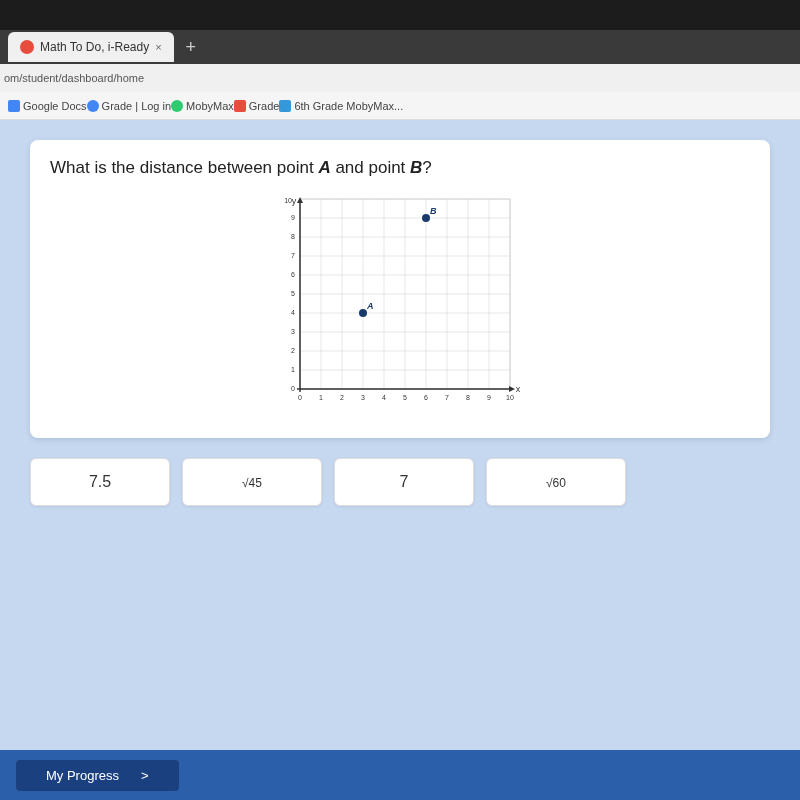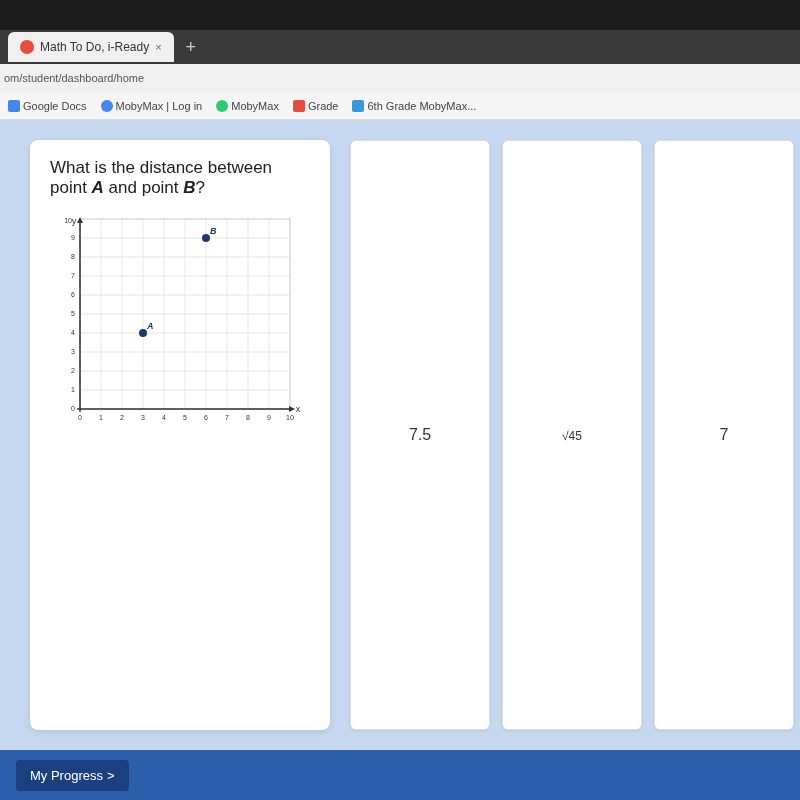"Google Docs" .bookmarks-bar { gap: 14px -> none }
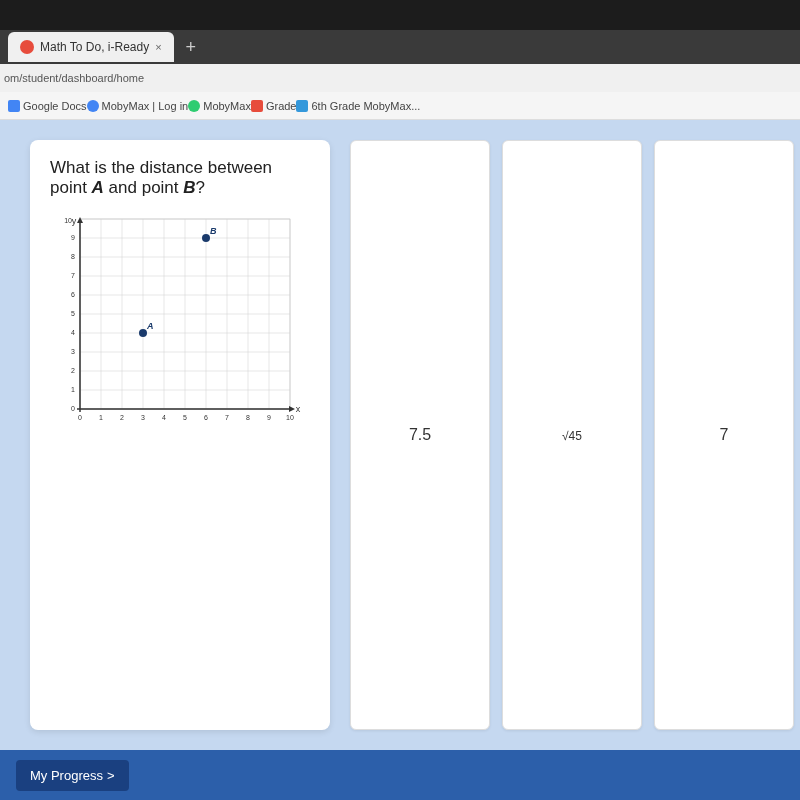"MobyMax | Log in" span { text: MobyMax -> Grade }
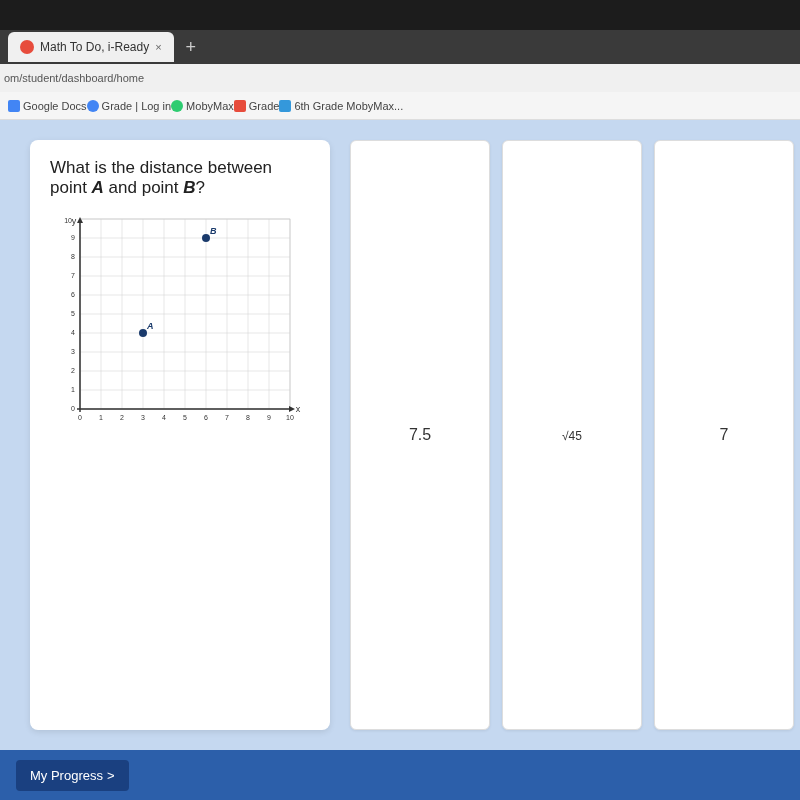"What is the distance between" .main-content { flex-direction: row -> column }
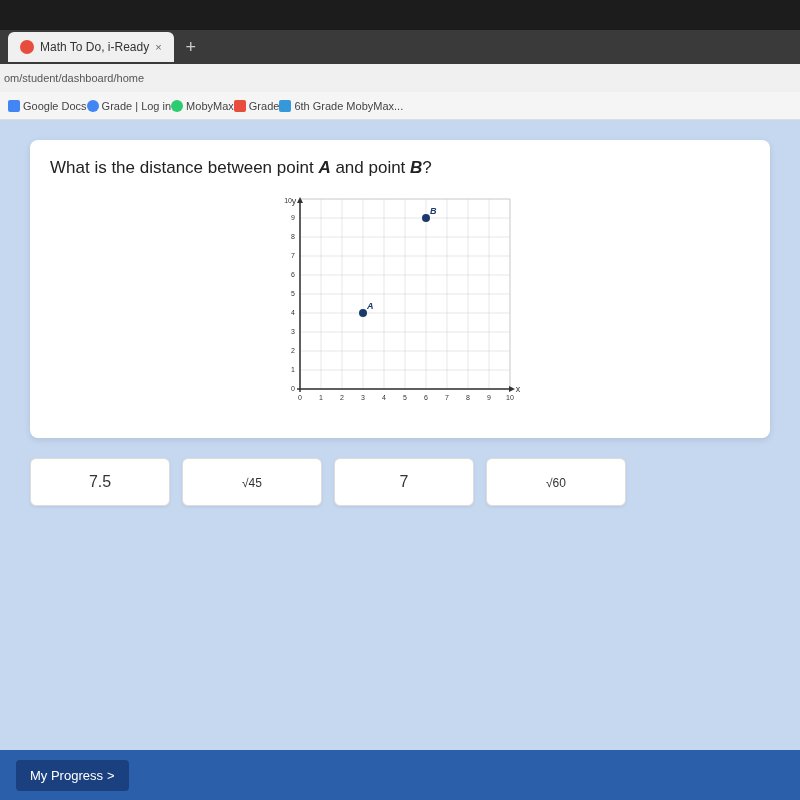"My Progress" .my-progress-btn { gap: 4px -> 22px; padding: 8px 14px -> 8px 30px }
